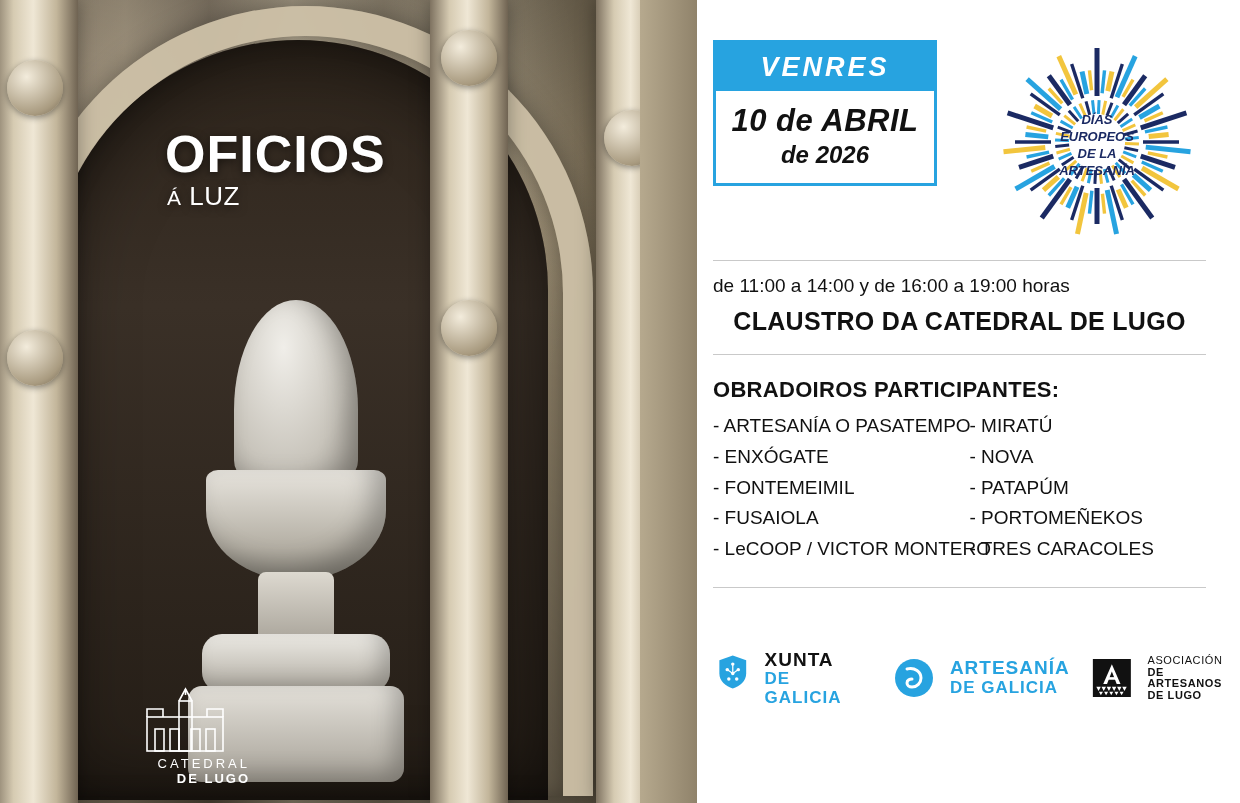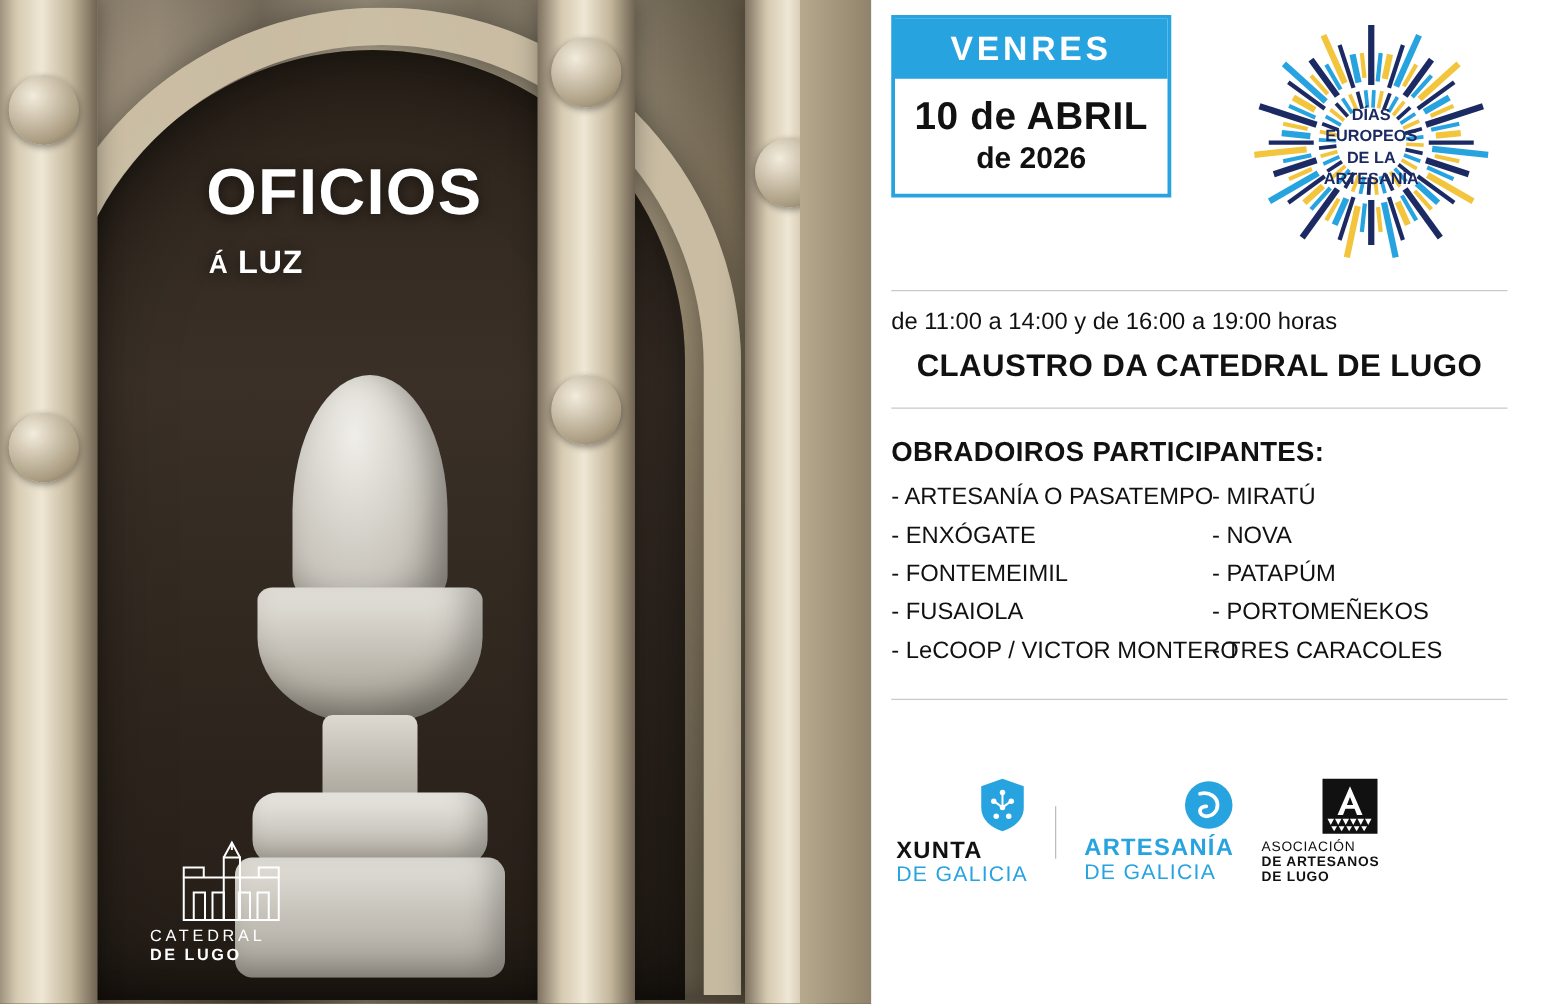"VENRES" .date-row { font-style: none -> italic; padding-top: 12px -> 40px }
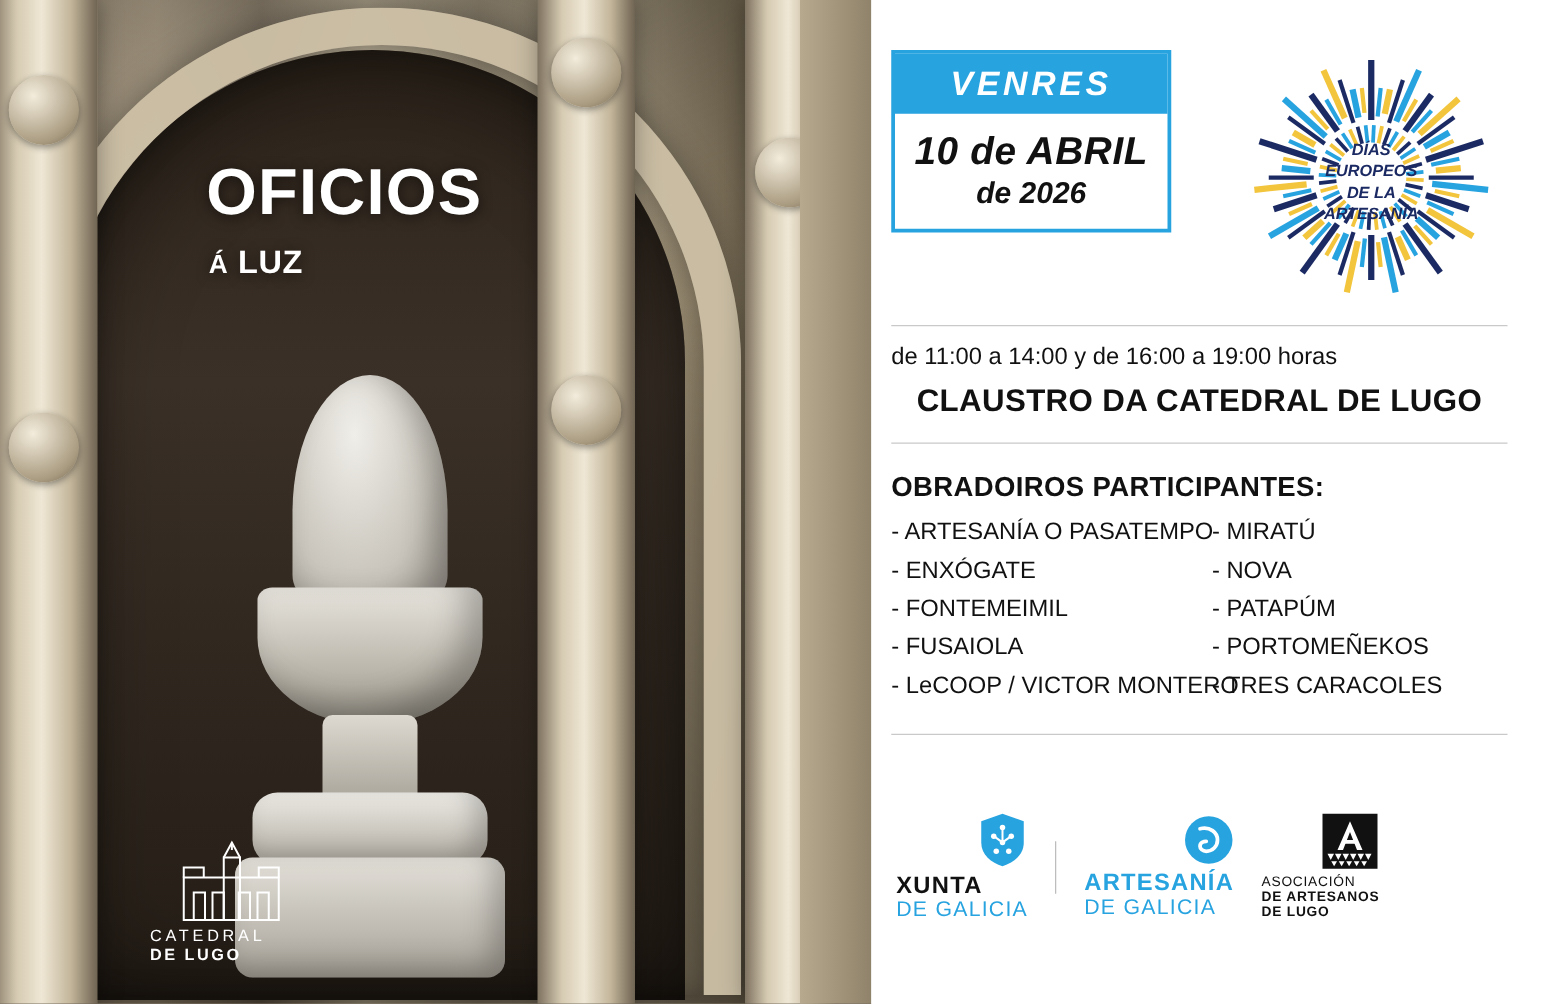"Á LUZ" .title-sub1 { font-weight: 700 -> 400; margin: 14px 0 0 2px -> 1px 0 0 2px }
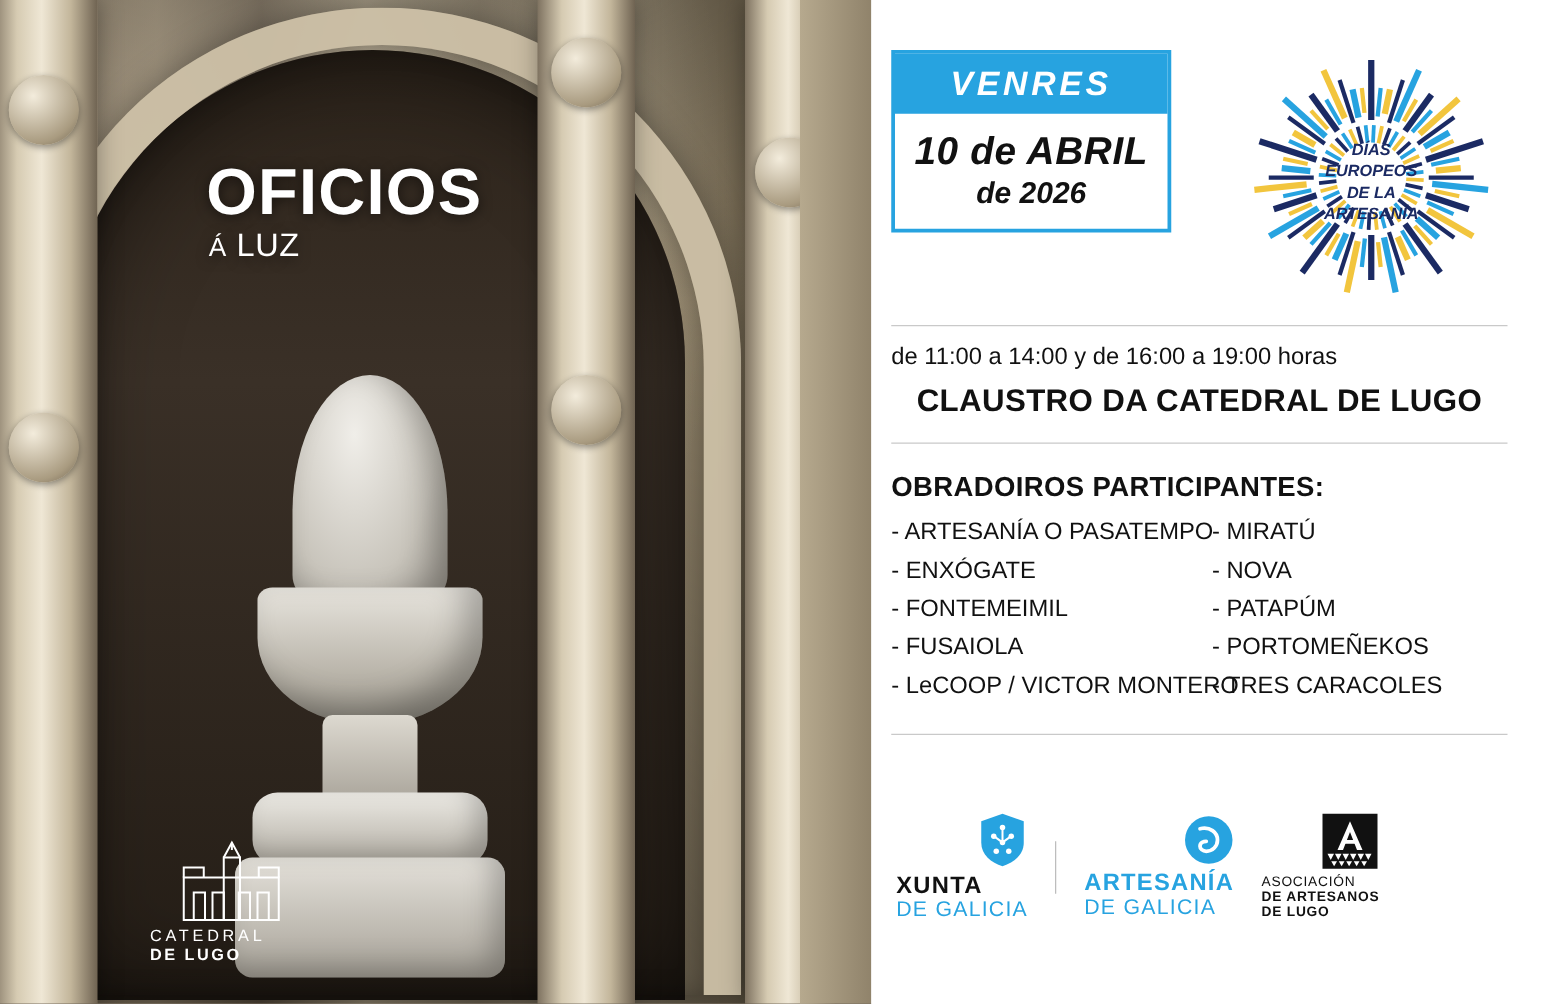"XUNTA" .sp { align-items: flex-end -> flex-start; flex-direction: column -> none; gap: 5px -> 16px }
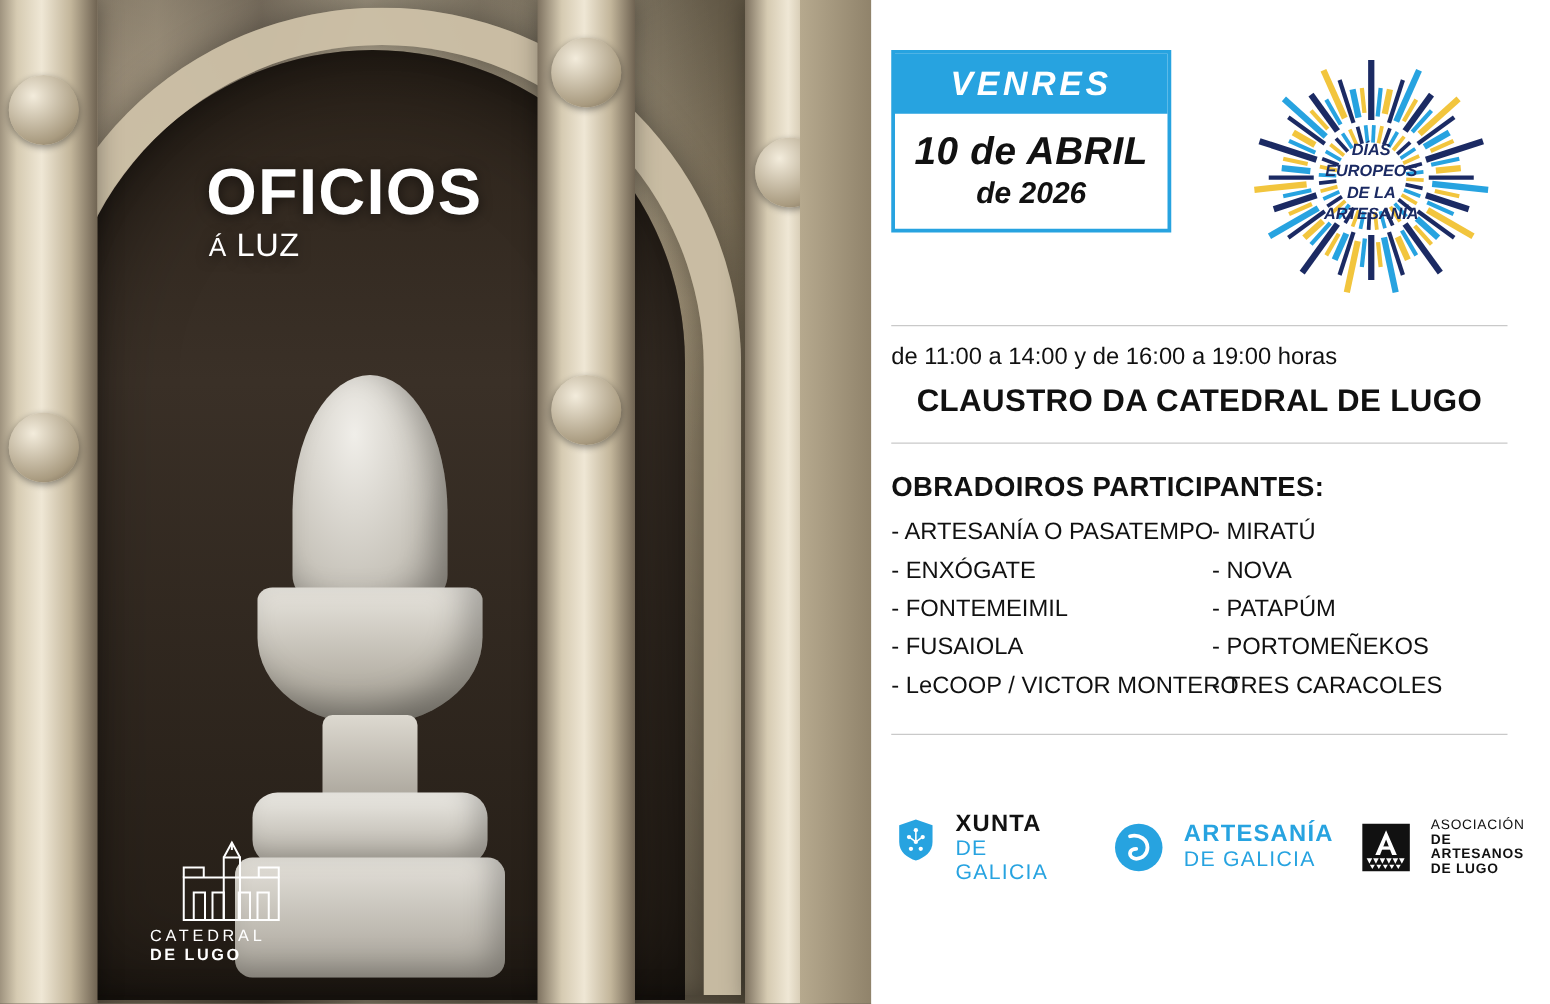"DE GALICIA" .sp-text .l2 { font-weight: 400 -> 700 }
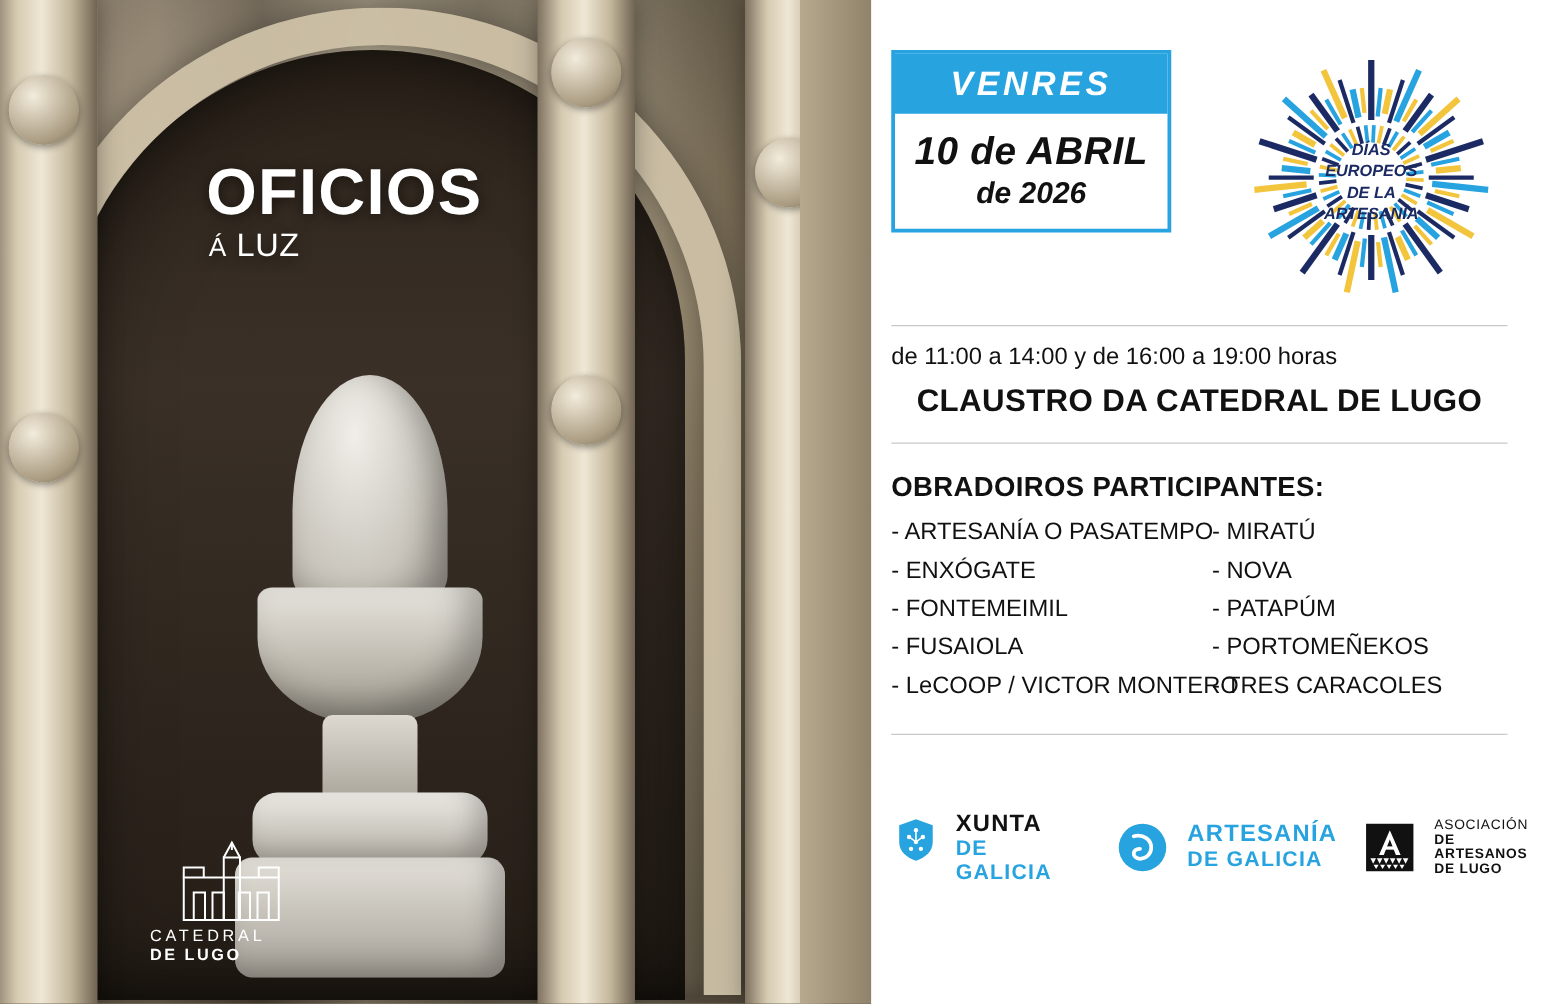"CATEDRAL" .cathedral-logo { bottom: 31px -> 16px; text-align: left -> right }
